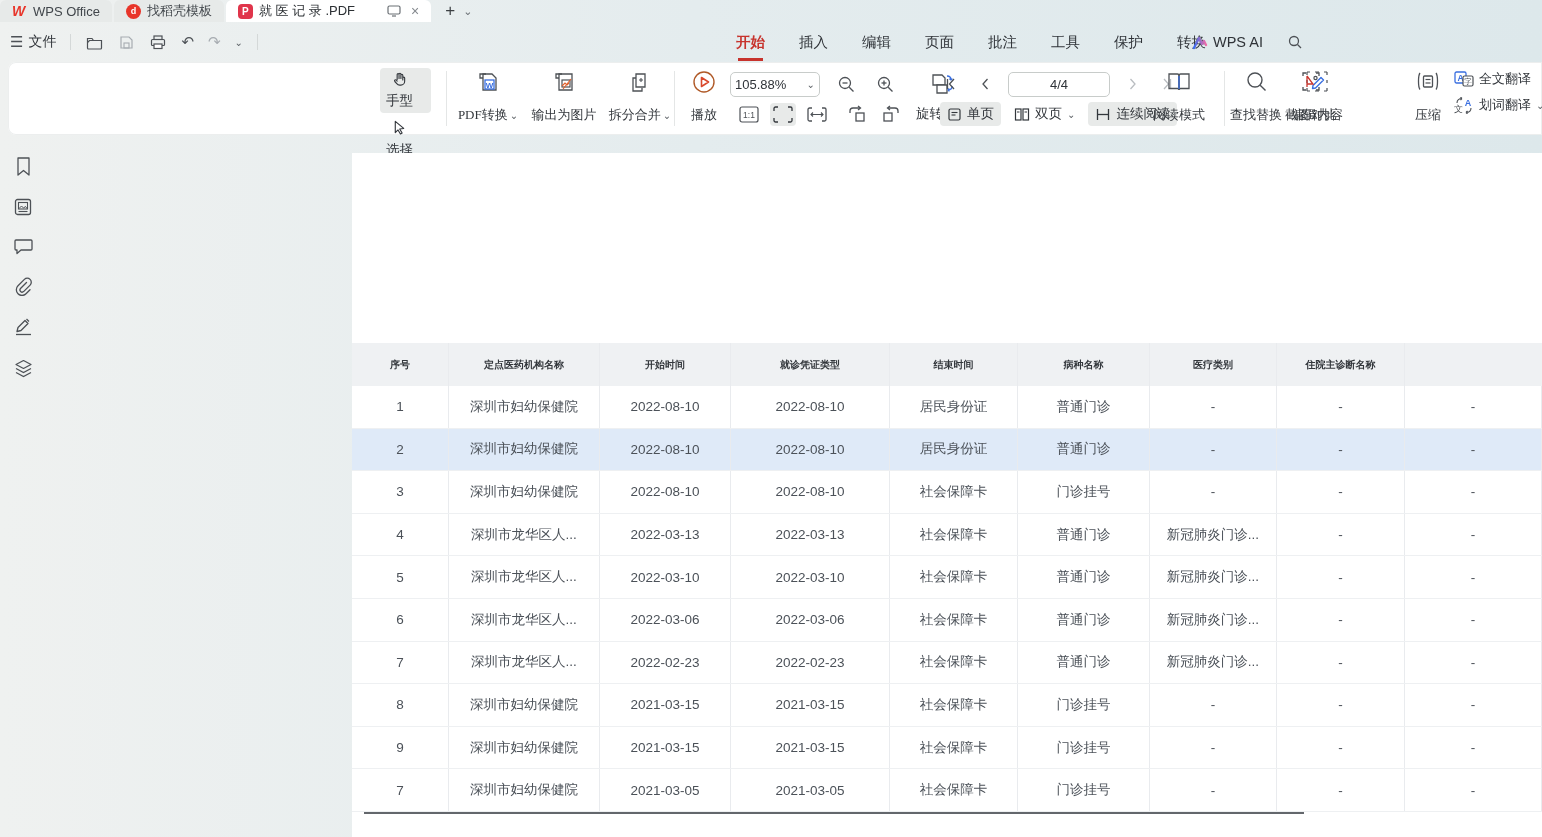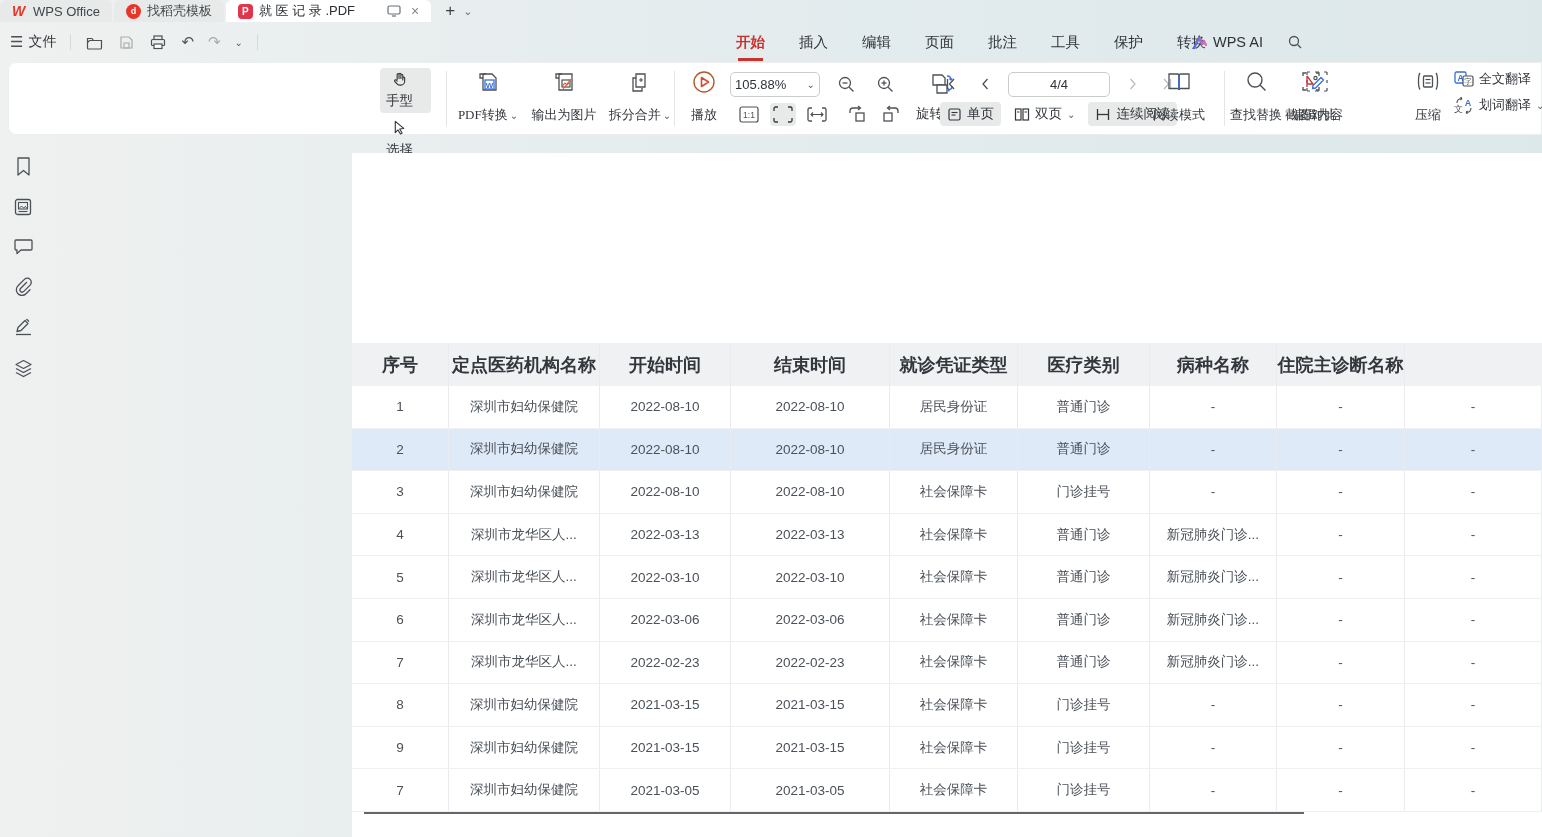"序号" .thead { font-size: 18px -> 10px }
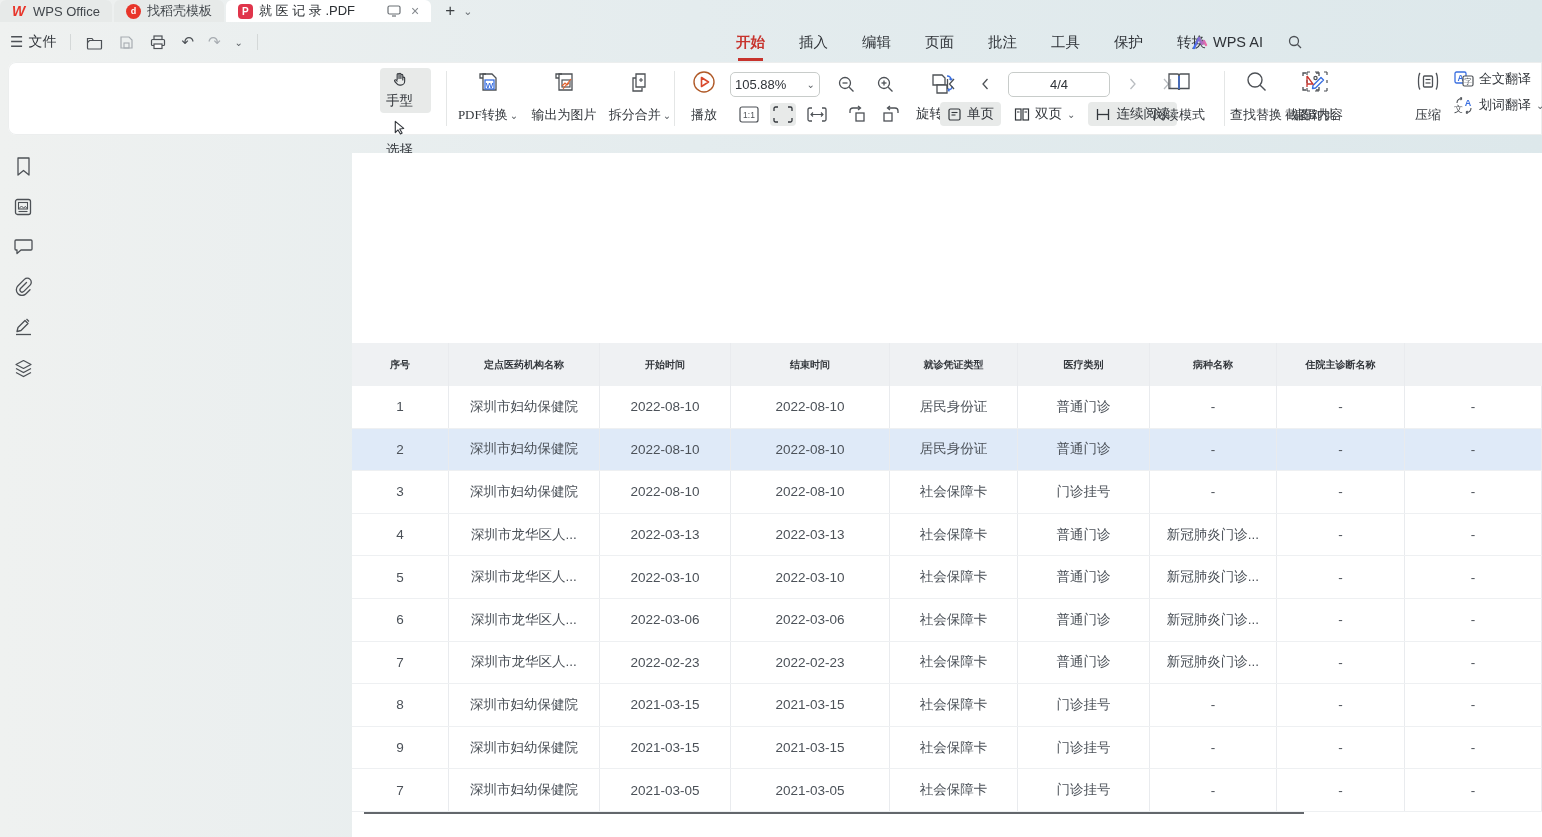"结束时间" div.th { order: before "就诊凭证类型" -> after "就诊凭证类型" }
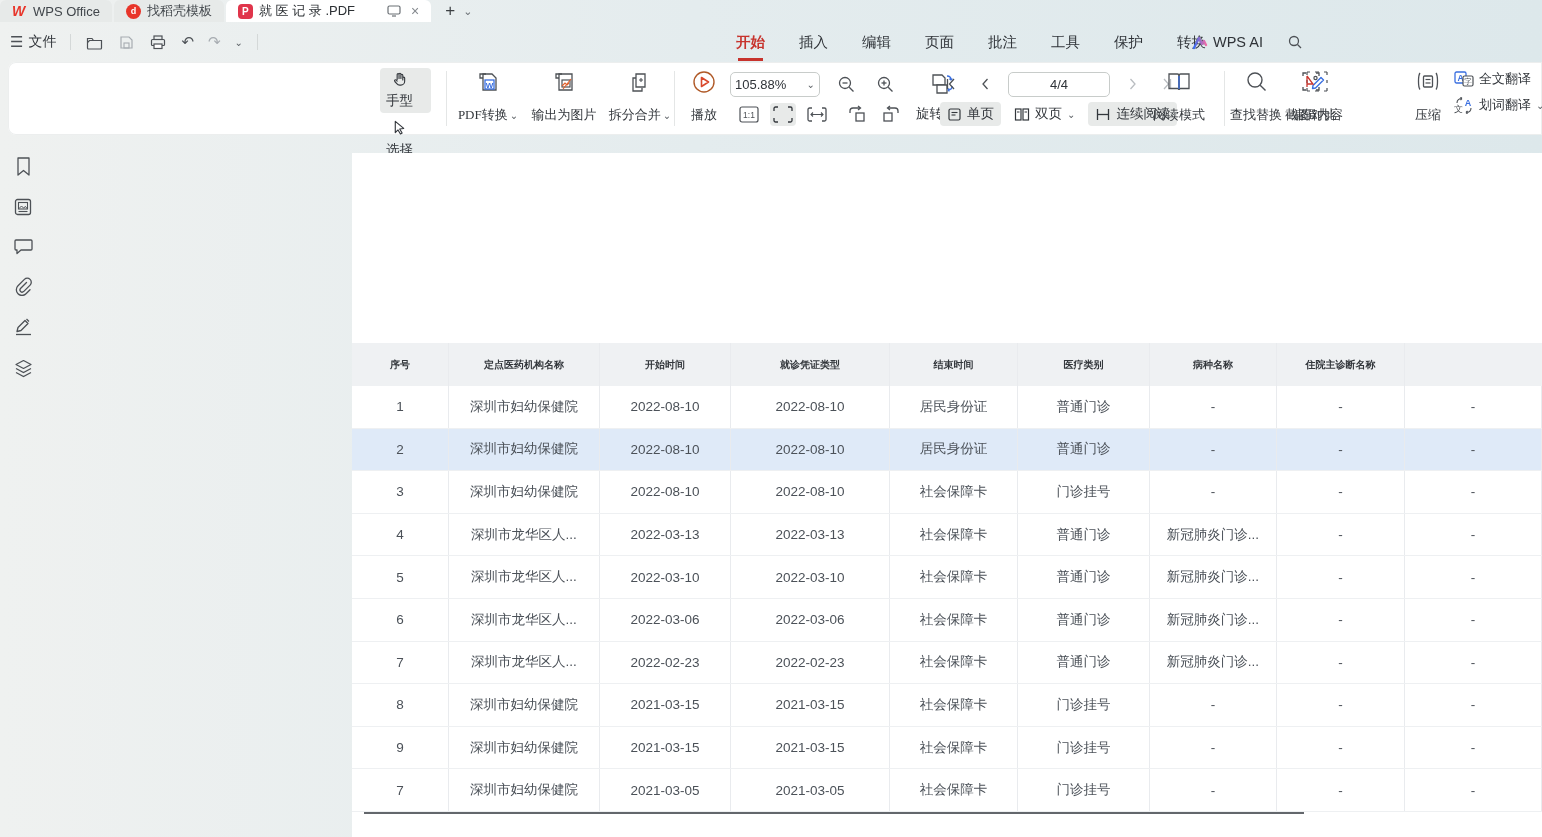"医疗类别" div.th { order: before "病种名称" -> after "病种名称" }
